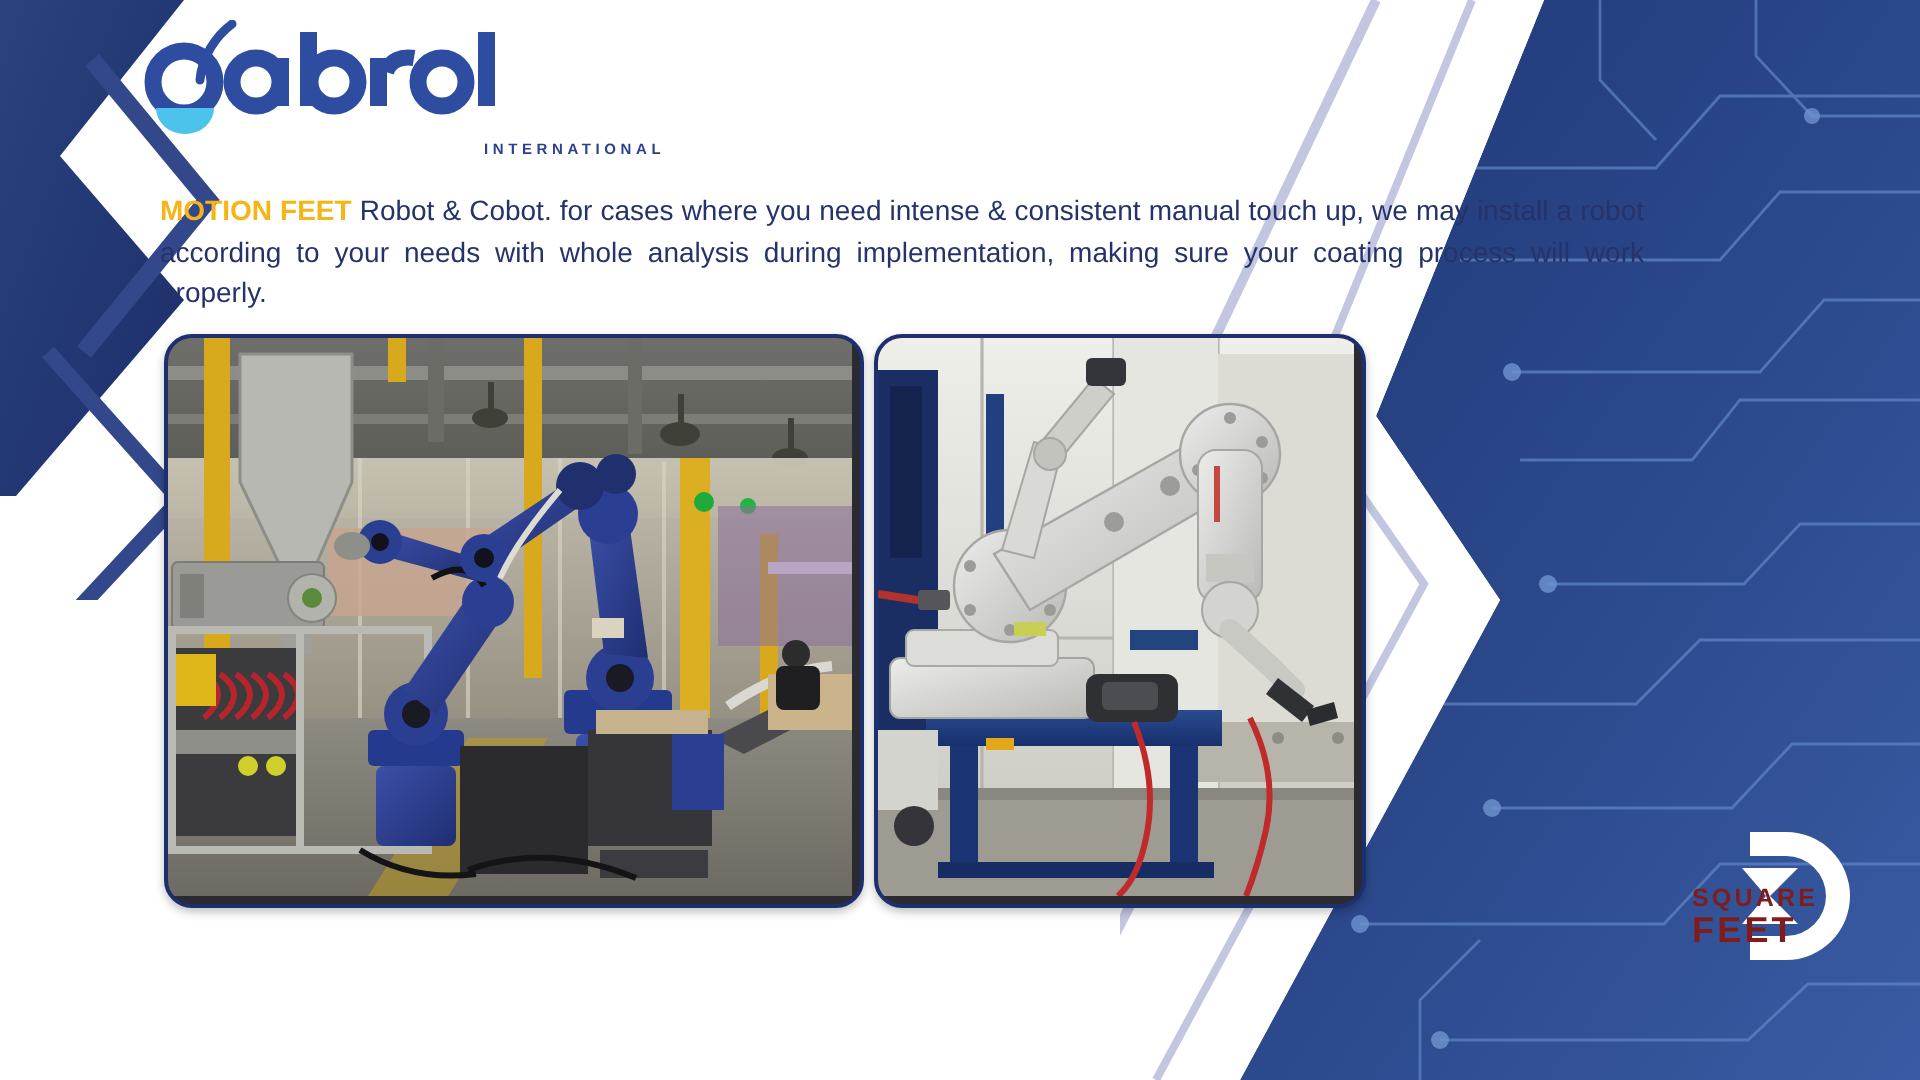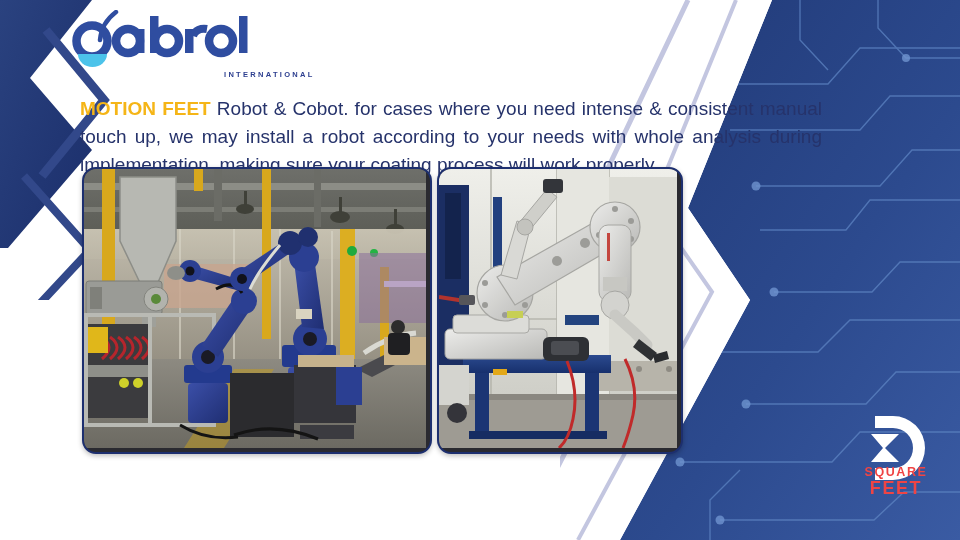"INTERNATIONAL" .logo-sub { left: 154px -> 172px }
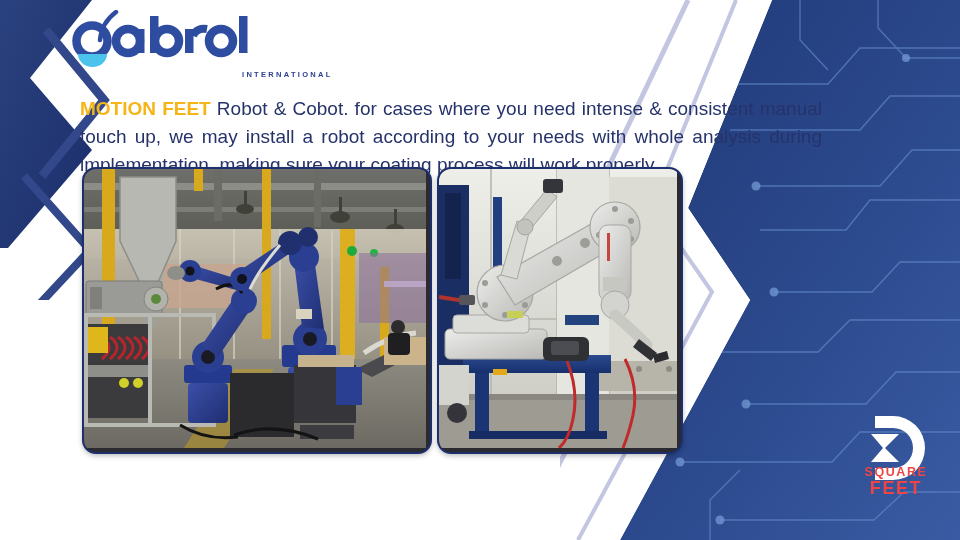"MOTION FEET Robot & Cobot." .body-text { font-size: 19px -> 14px }
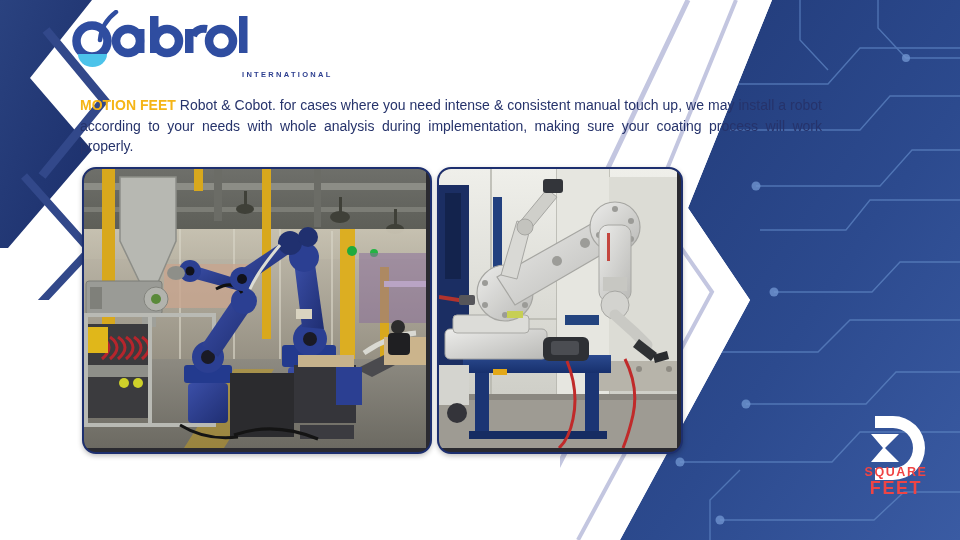"SQUARE" .sf-name { color: #ef4444 -> #7f1d1d; text-align: center -> left; top: 465px -> 442px }
